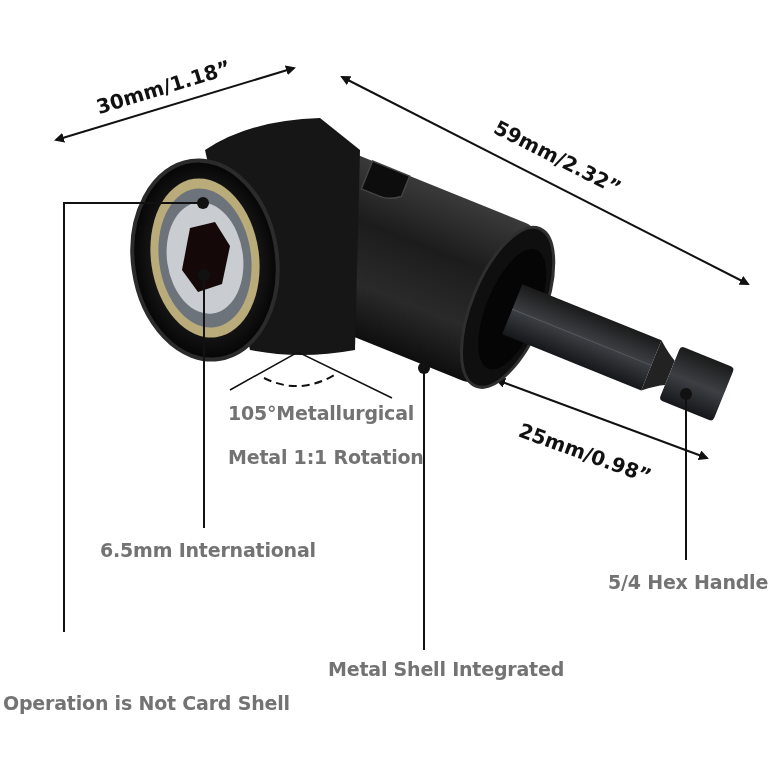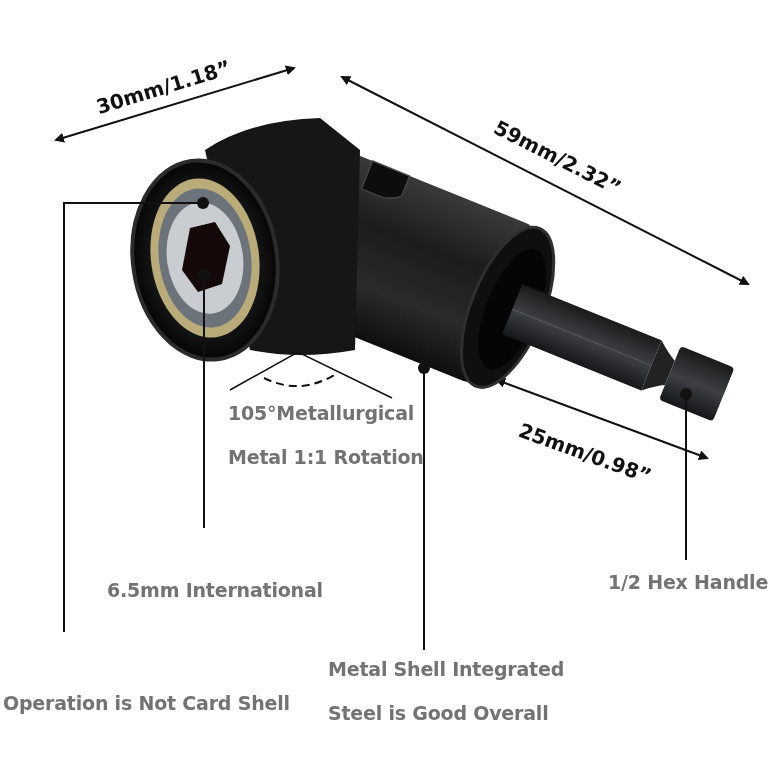"6.5mm International" div.label { left: 107px -> 100px; margin-top: 40px -> none }
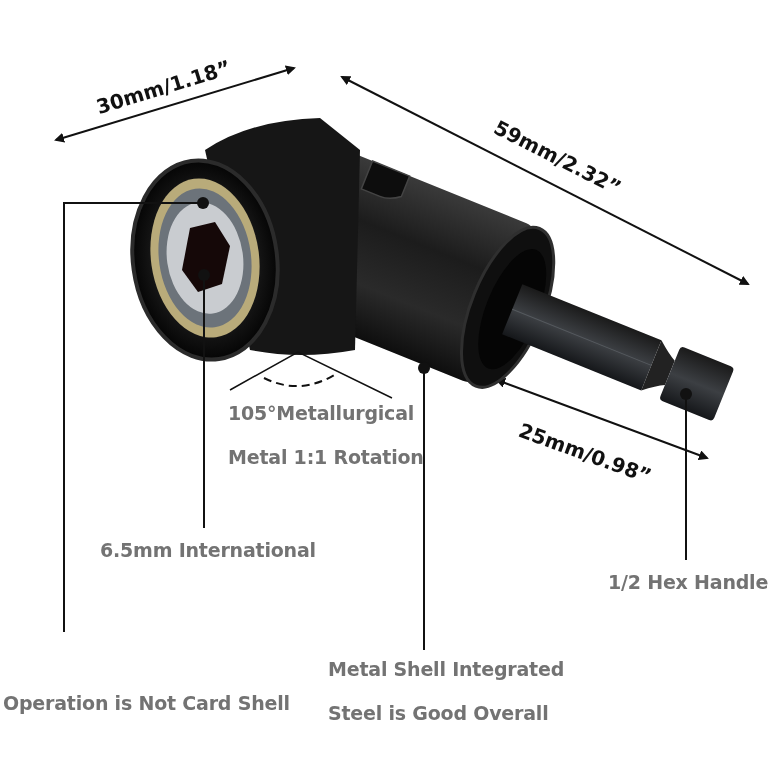"1/2 Hex Handle" div.label { text: 1/2 -> 5/4 }
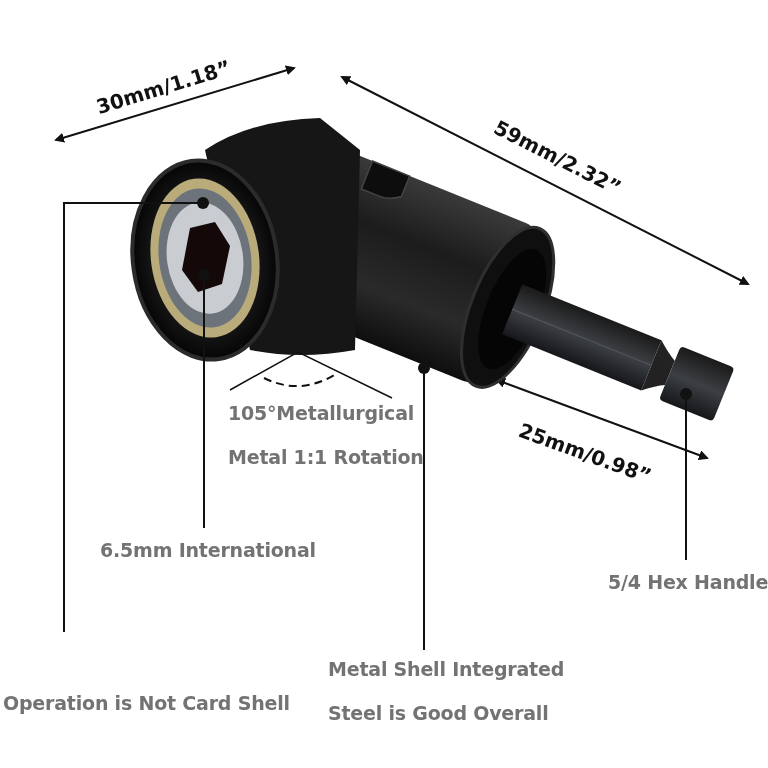"Steel is Good Overall" div.label { html: <div>Steel is Good Overall</div> -> none }
